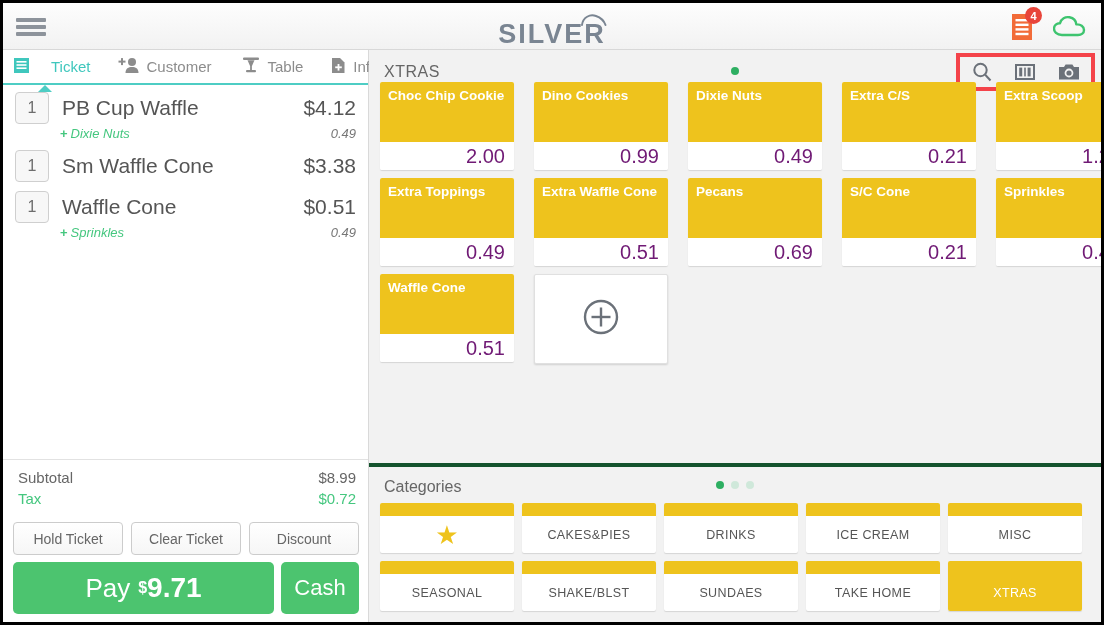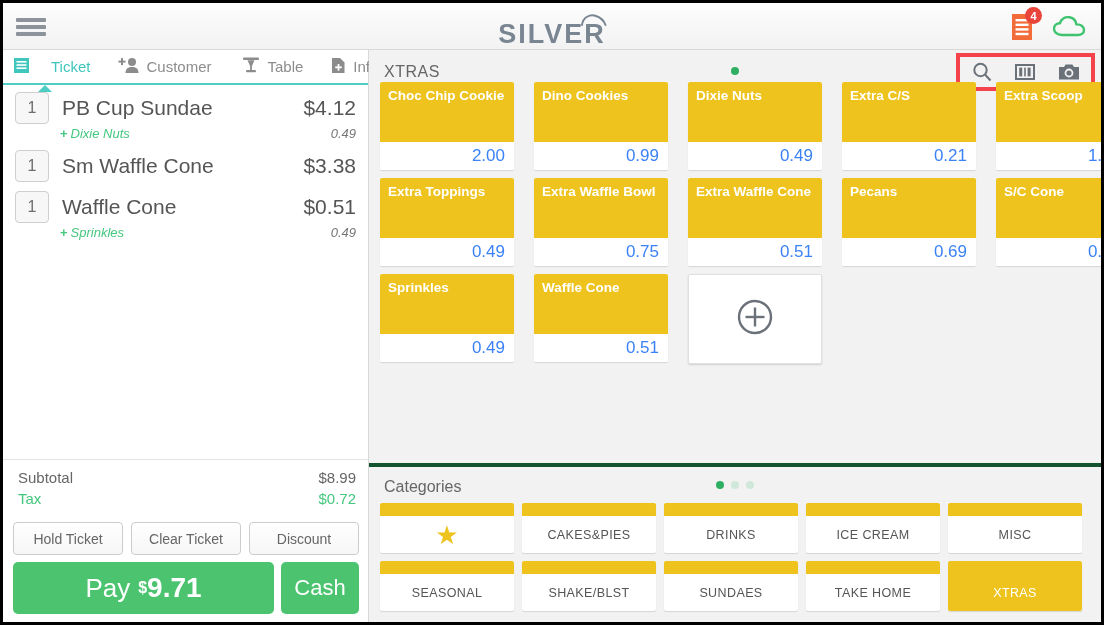"PB Cup Sundae" div.item-name { text: Sundae -> Waffle }
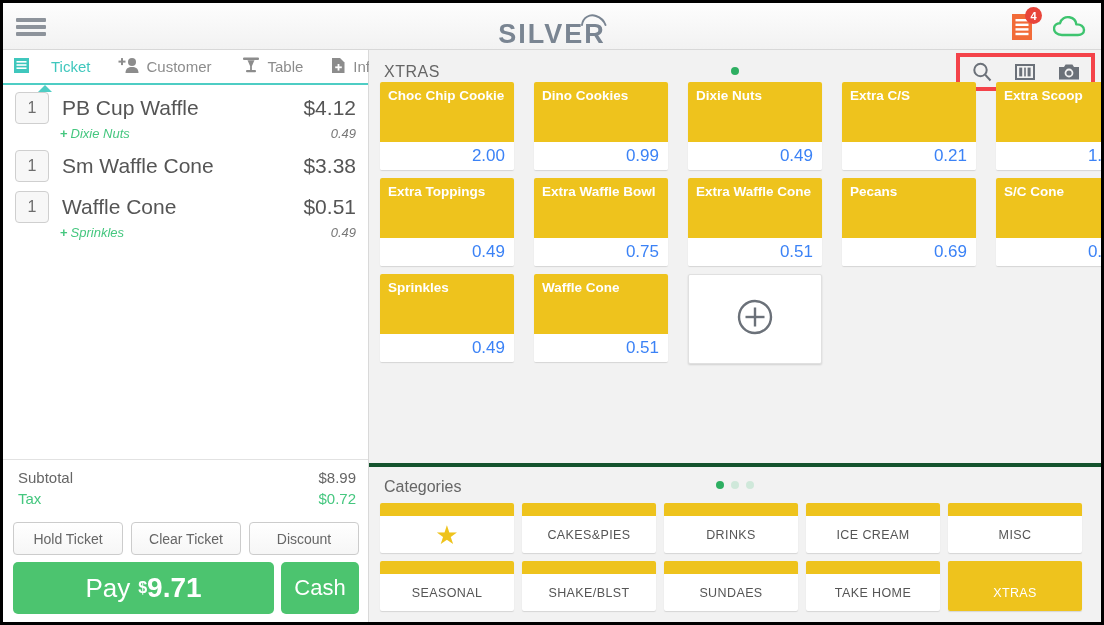"2.00" .tile-price { color: #3b82f6 -> #701a75; font-size: 17px -> 20px }
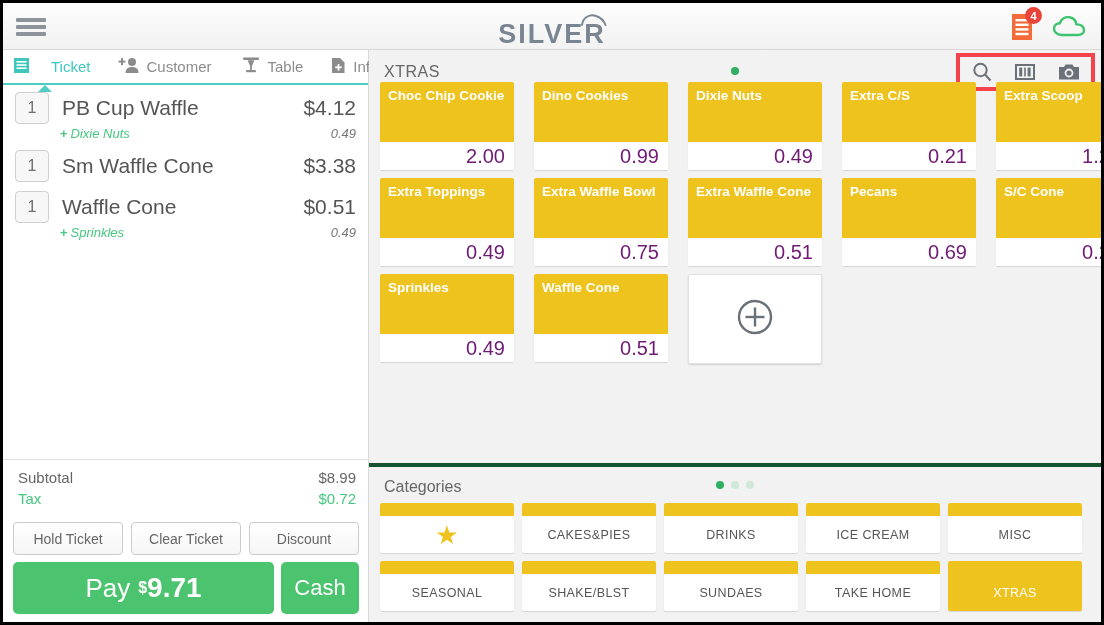"Extra Waffle Bowl" div.tile { html: <div> <div>Extra Waffle Bowl</div> <div>0.75</div> </div> -> none }
